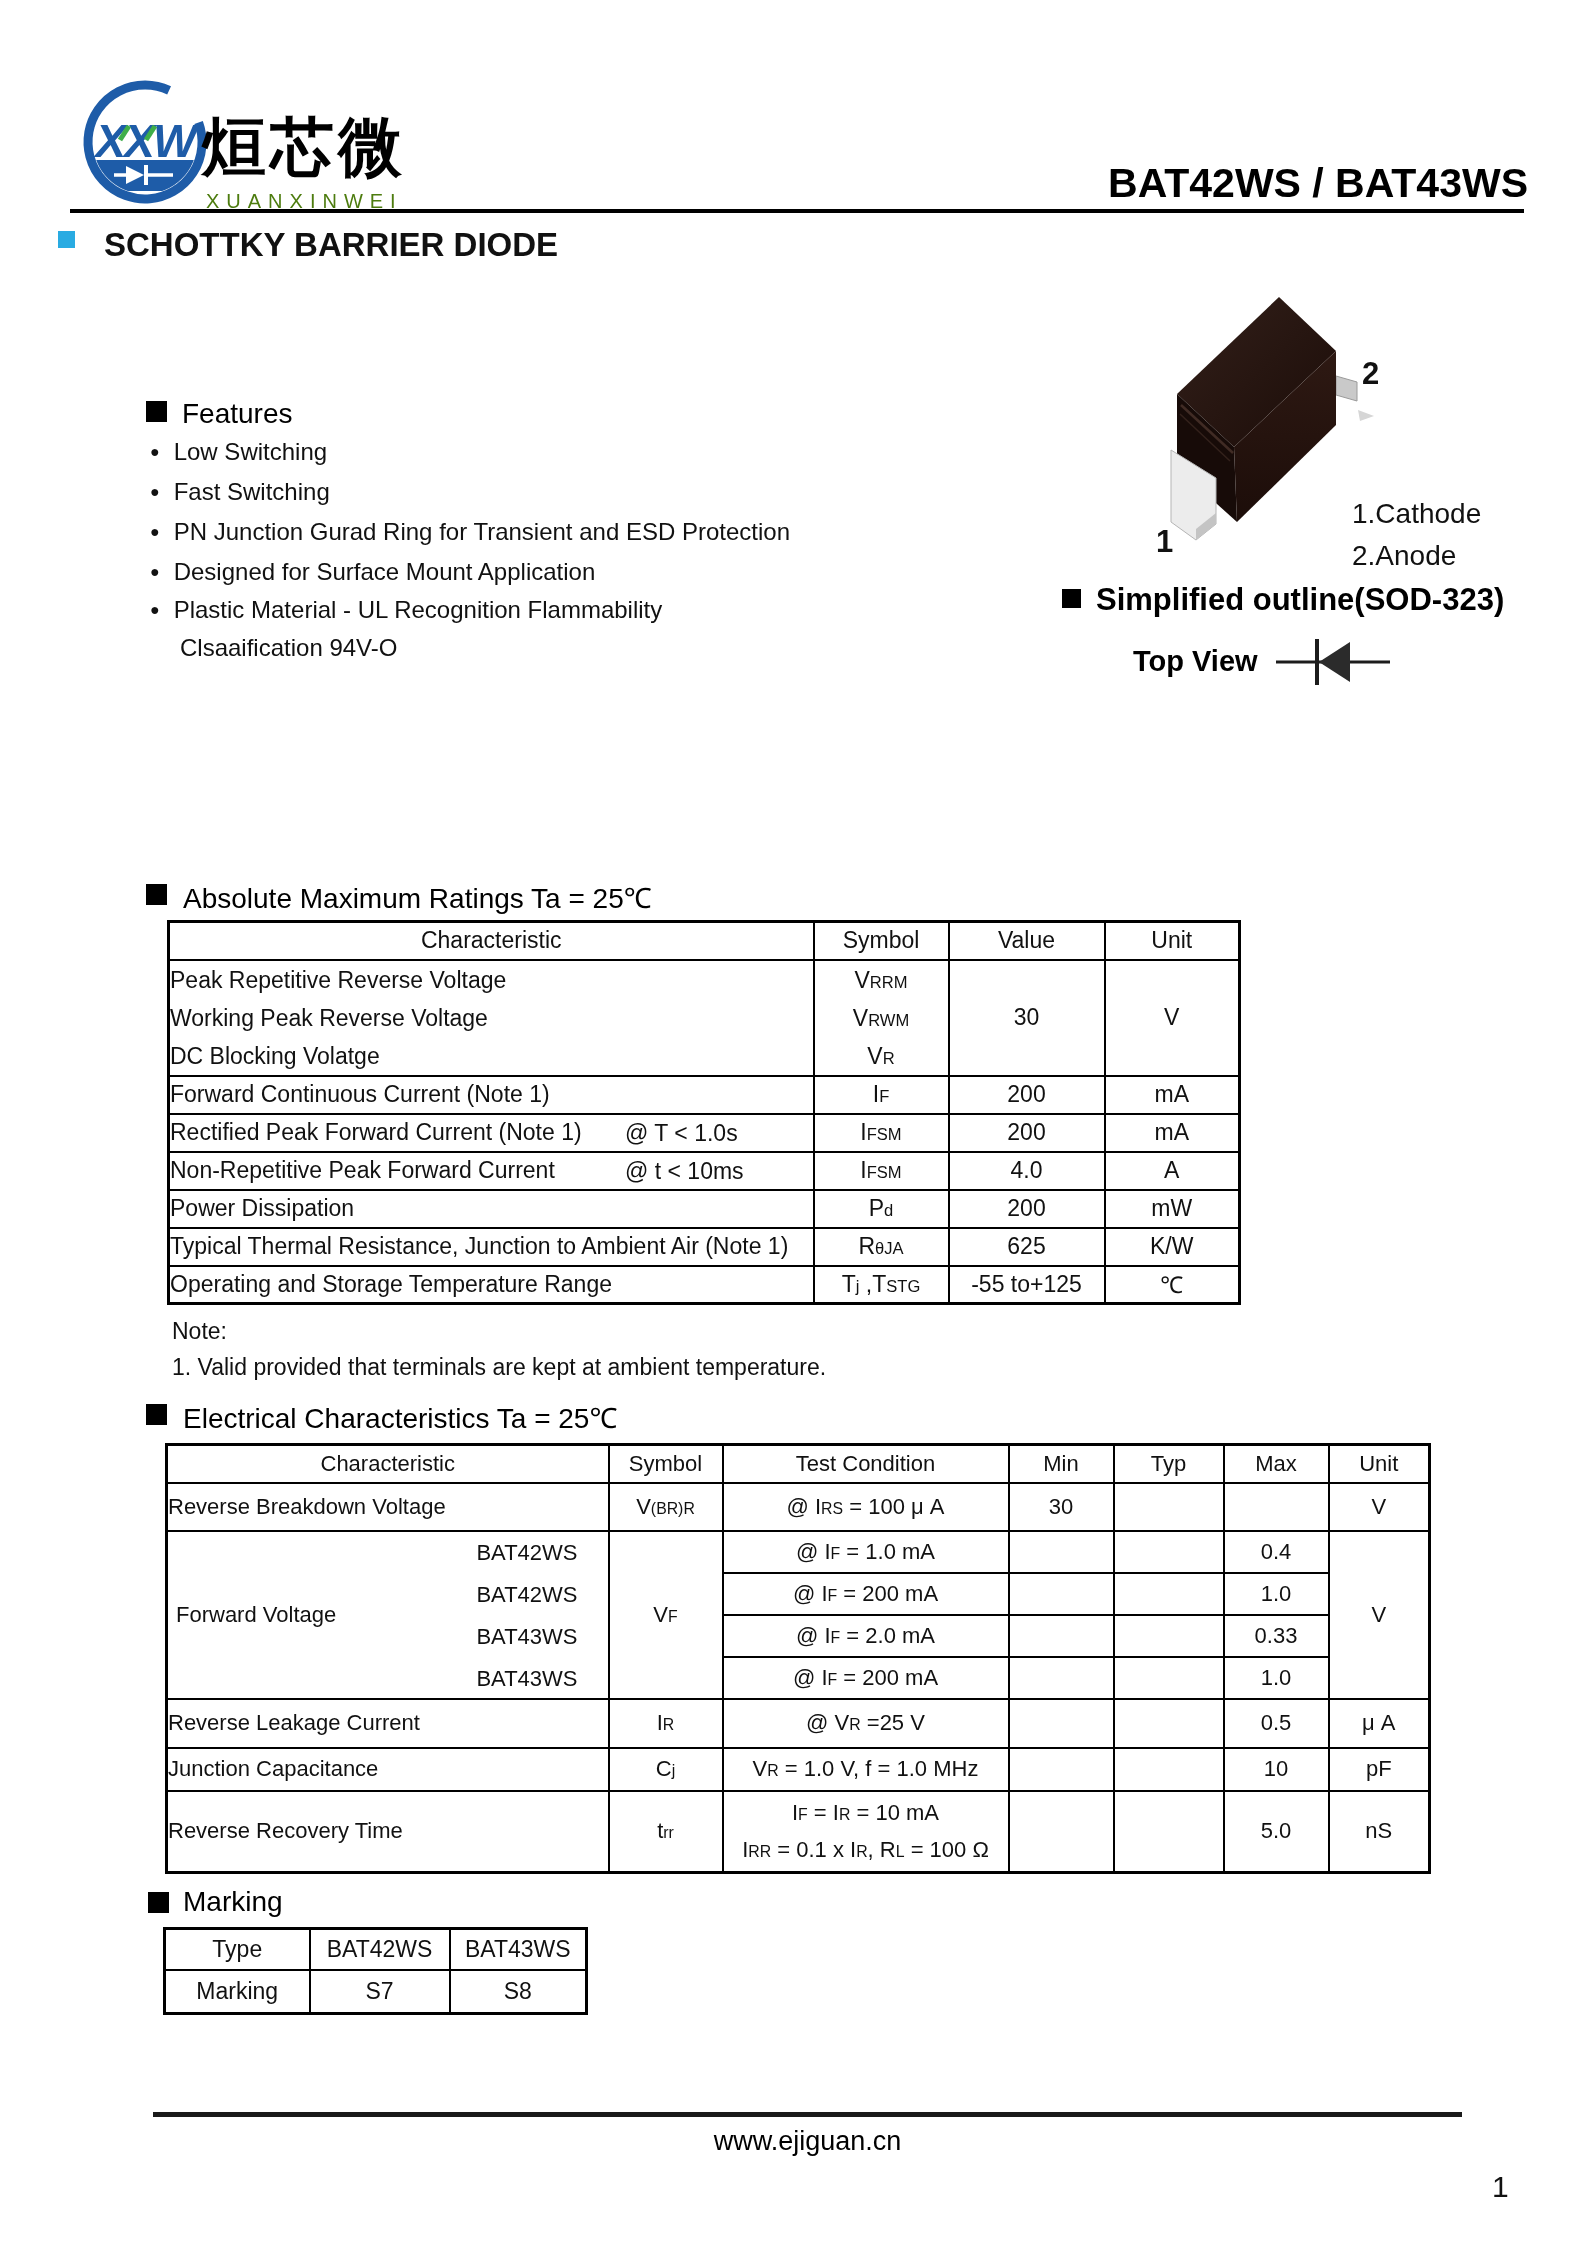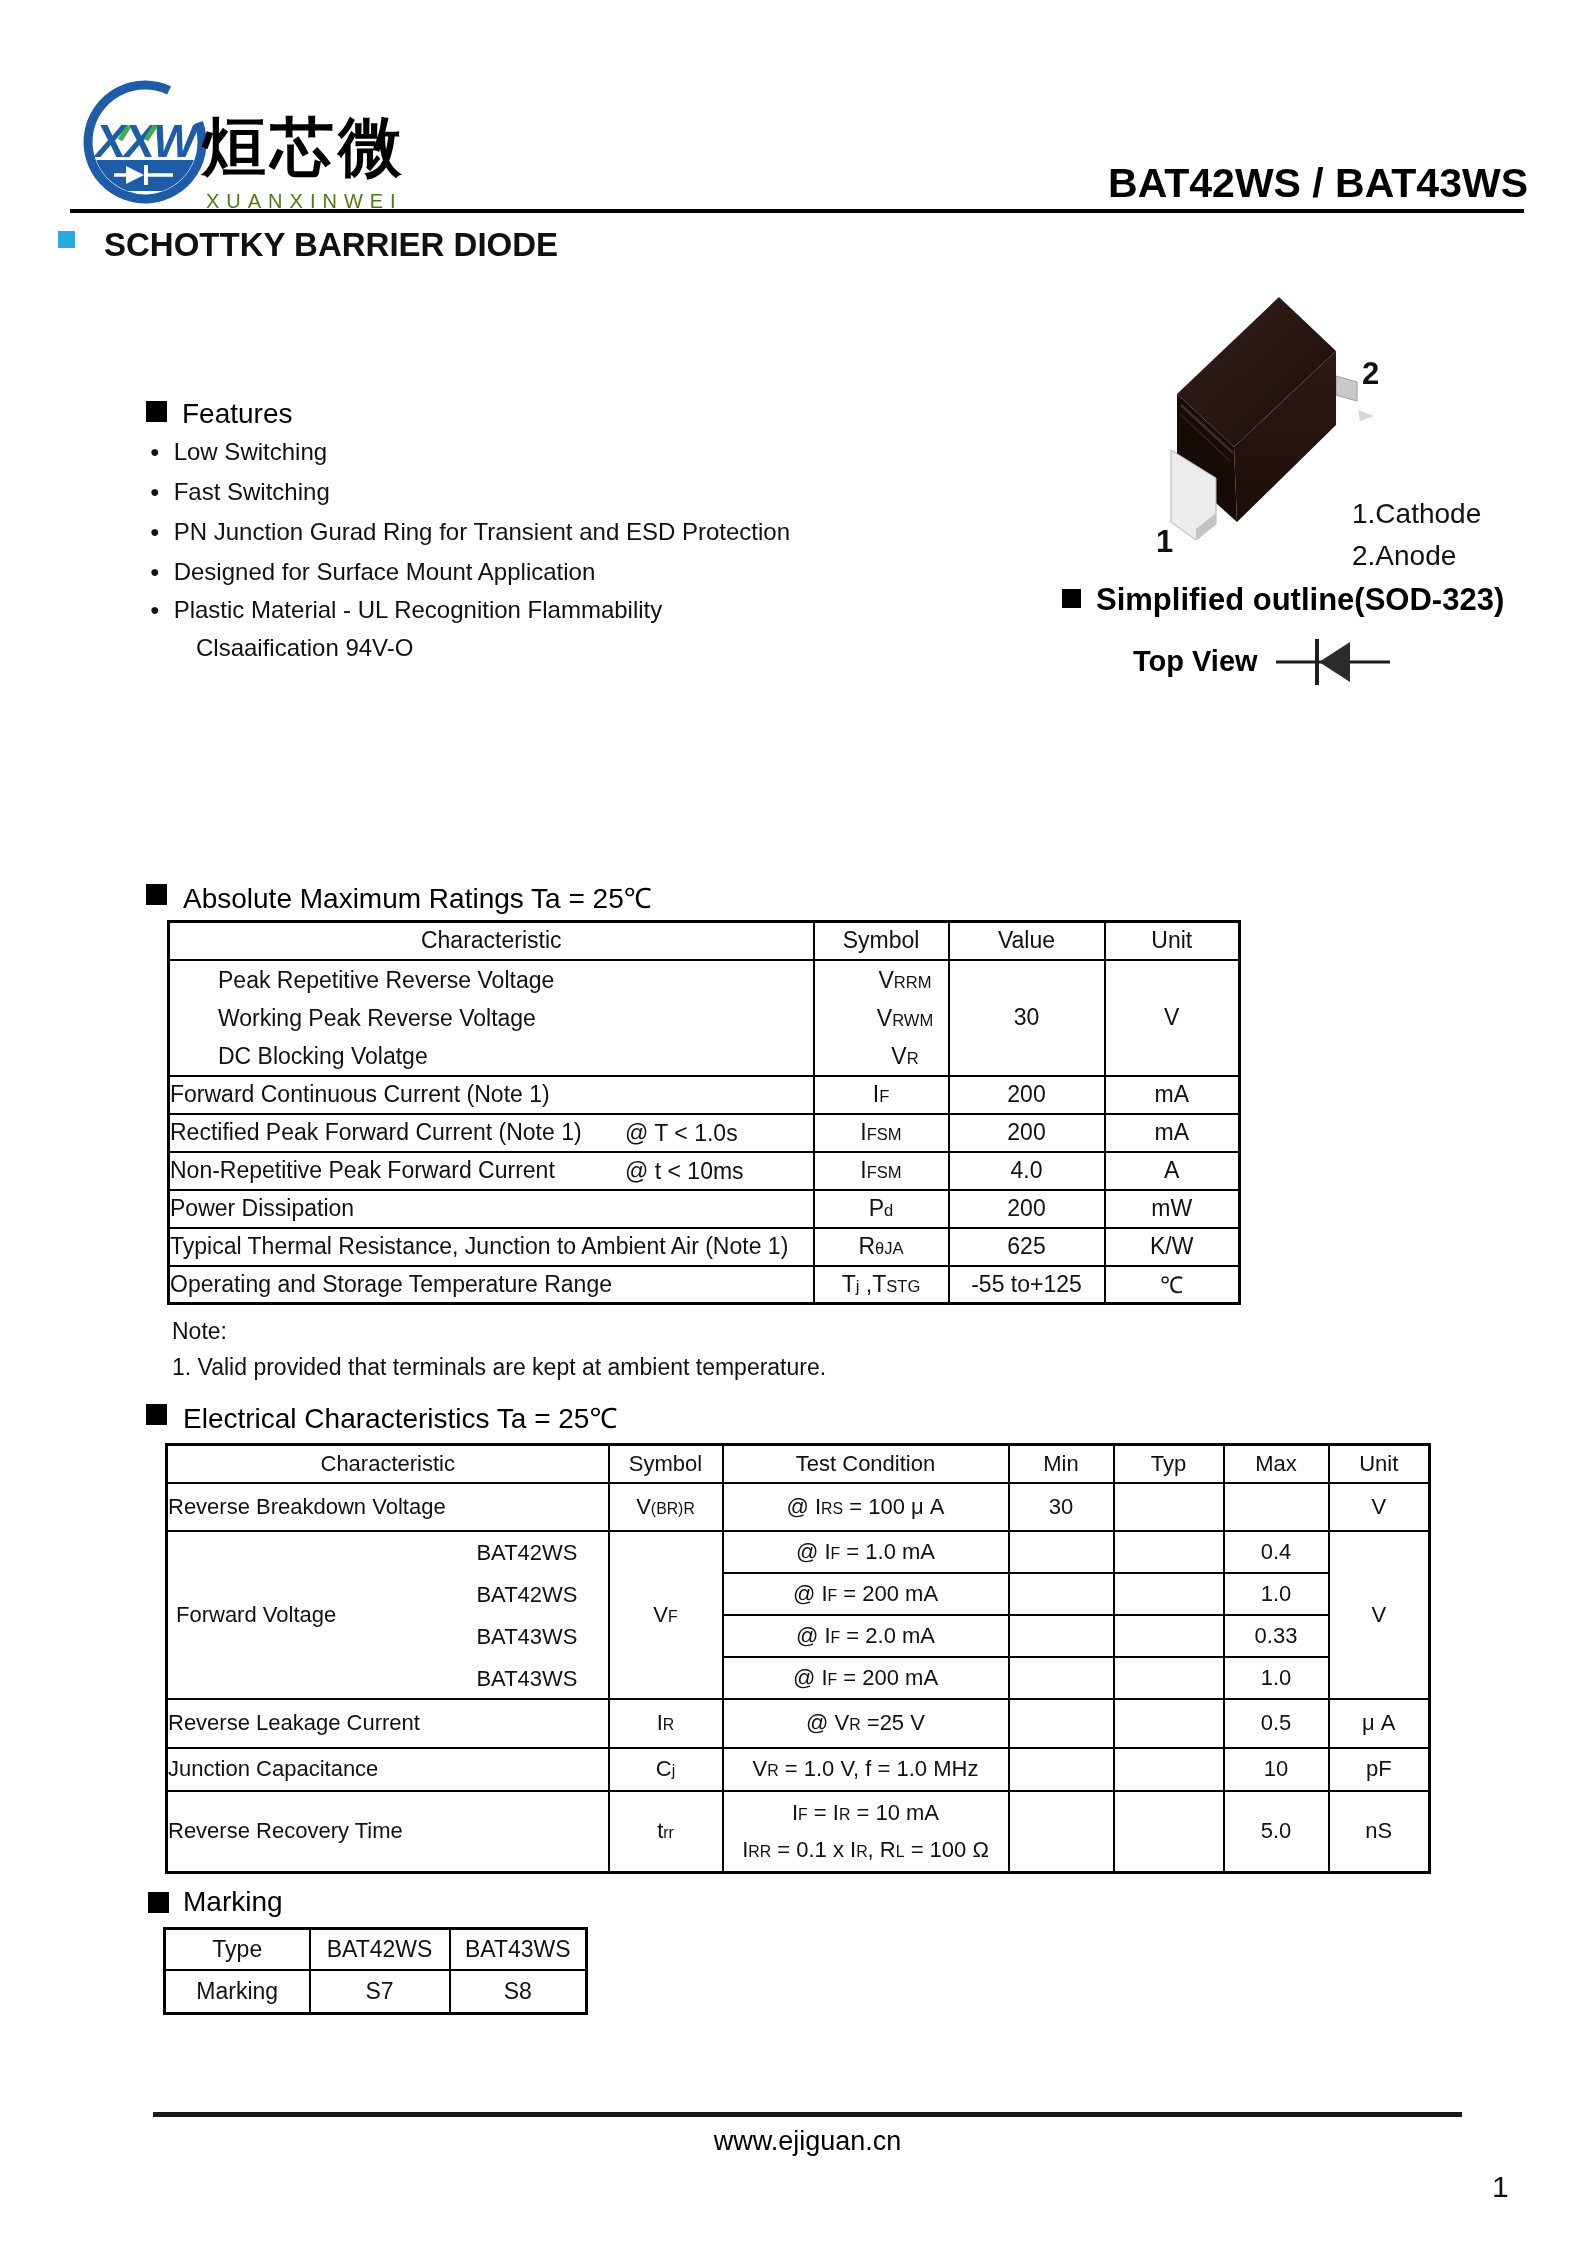"Clsaaification 94V-O" .feat-cont { left: 196px -> 180px }
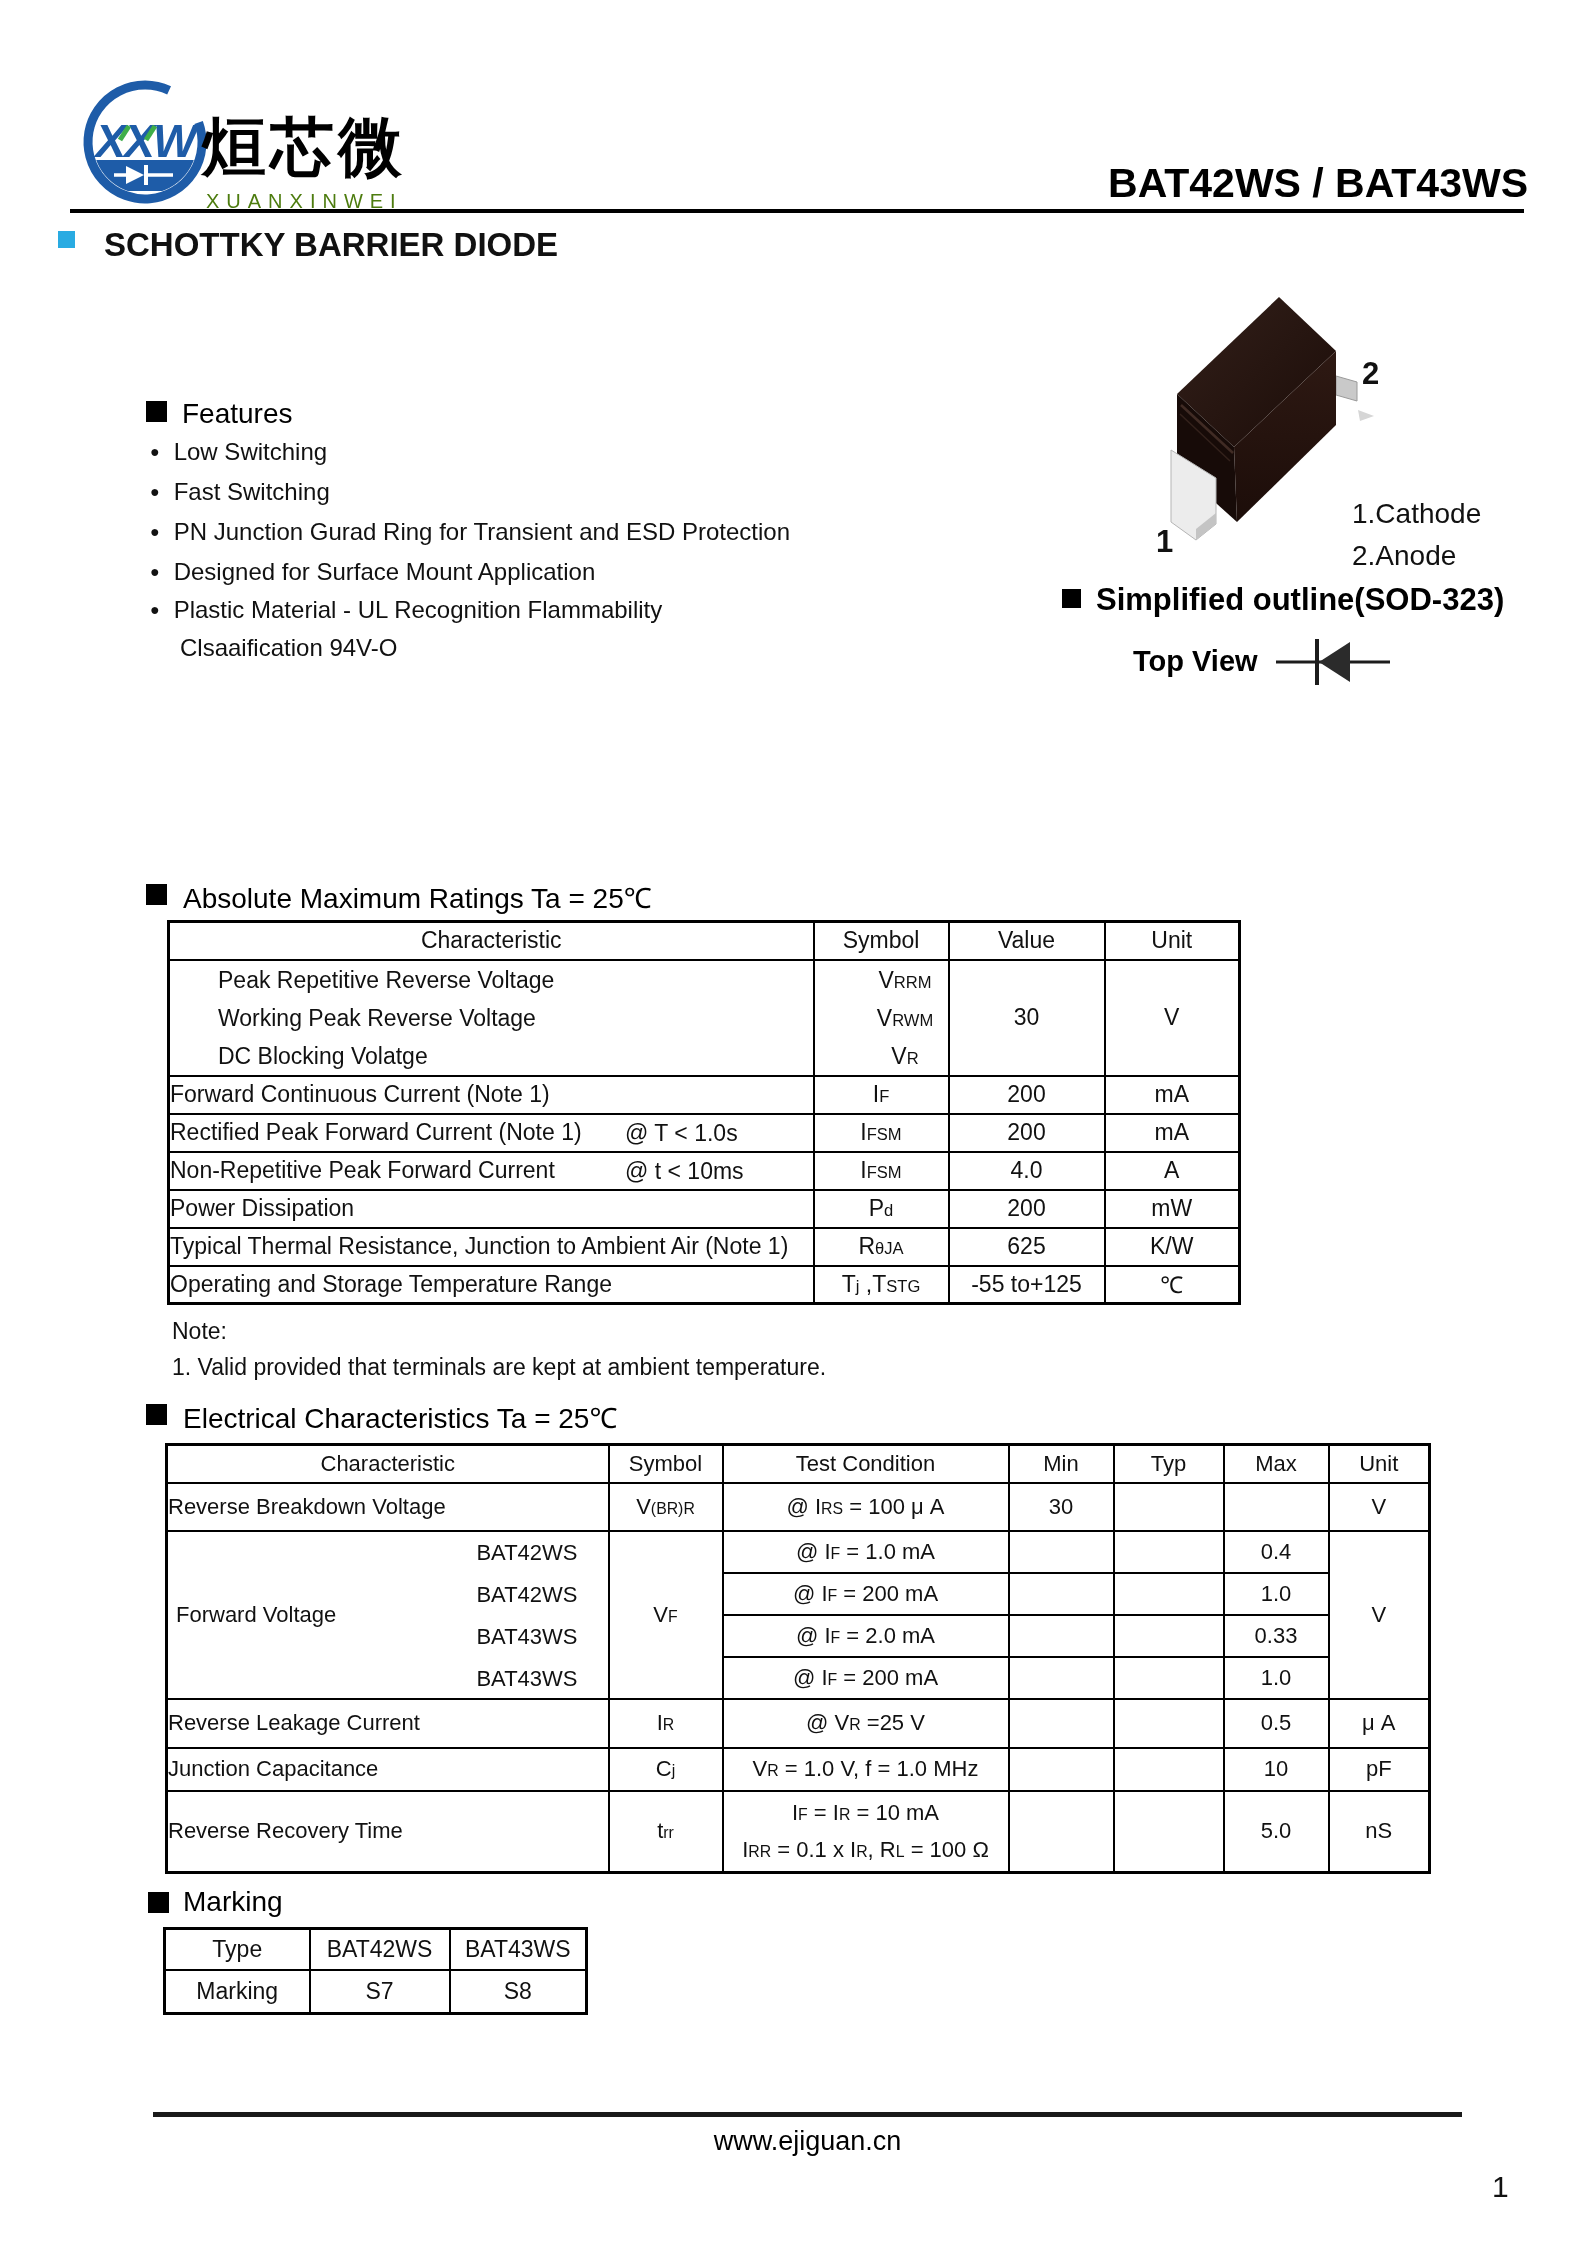"Peak Repetitive Reverse Voltage" .ln { padding-left: 48px -> none }
